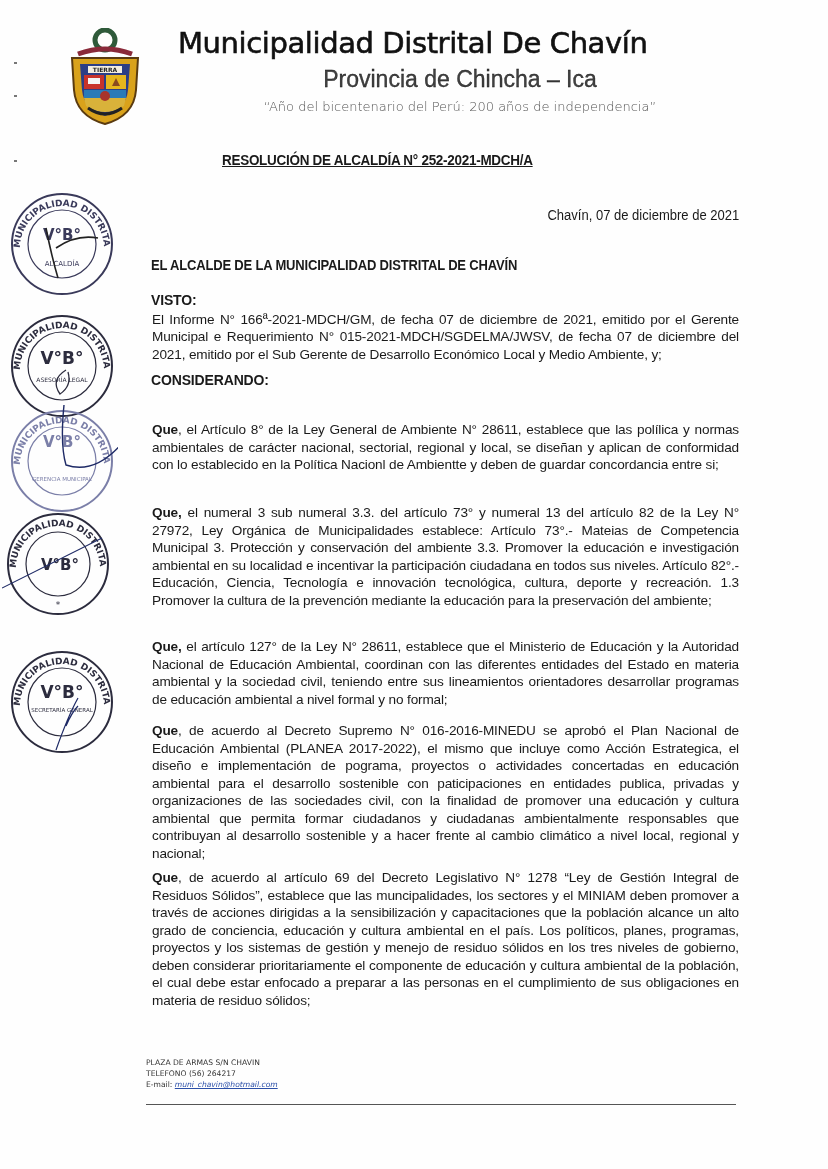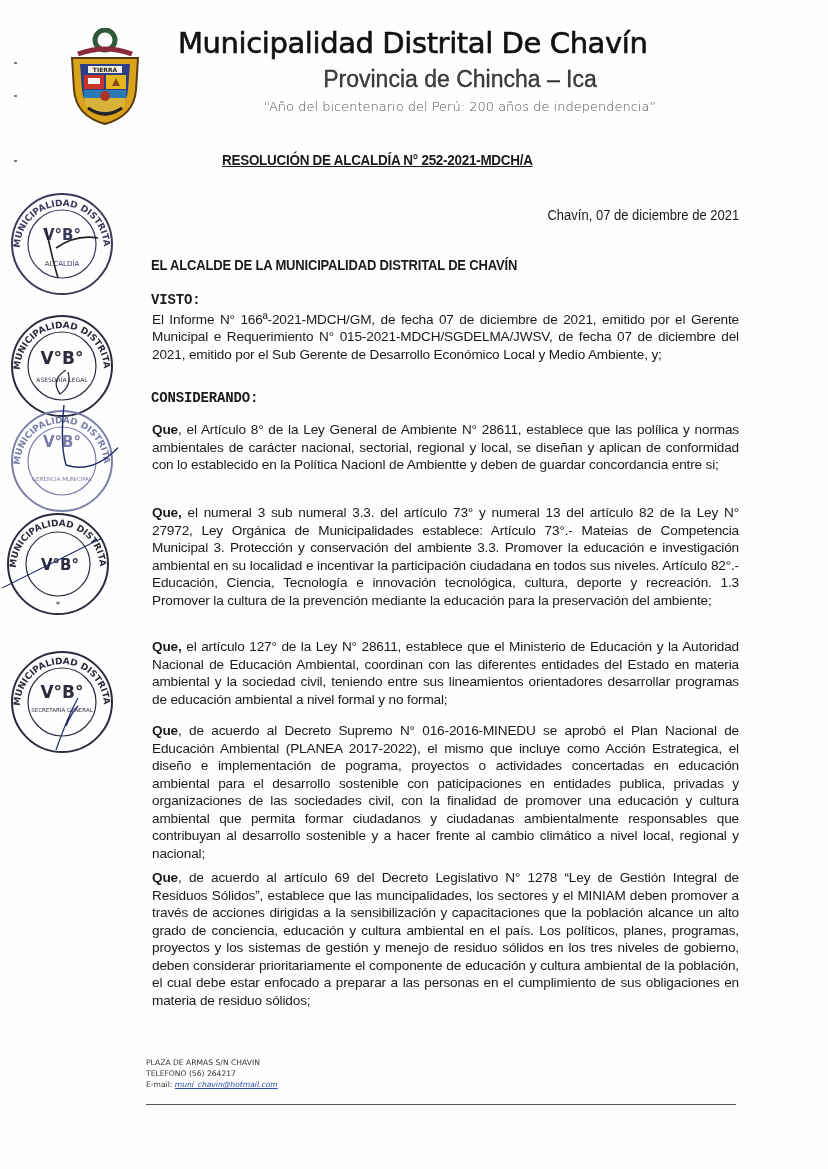"VISTO:" .section-head { font-family: Liberation Mono, monospace -> none }
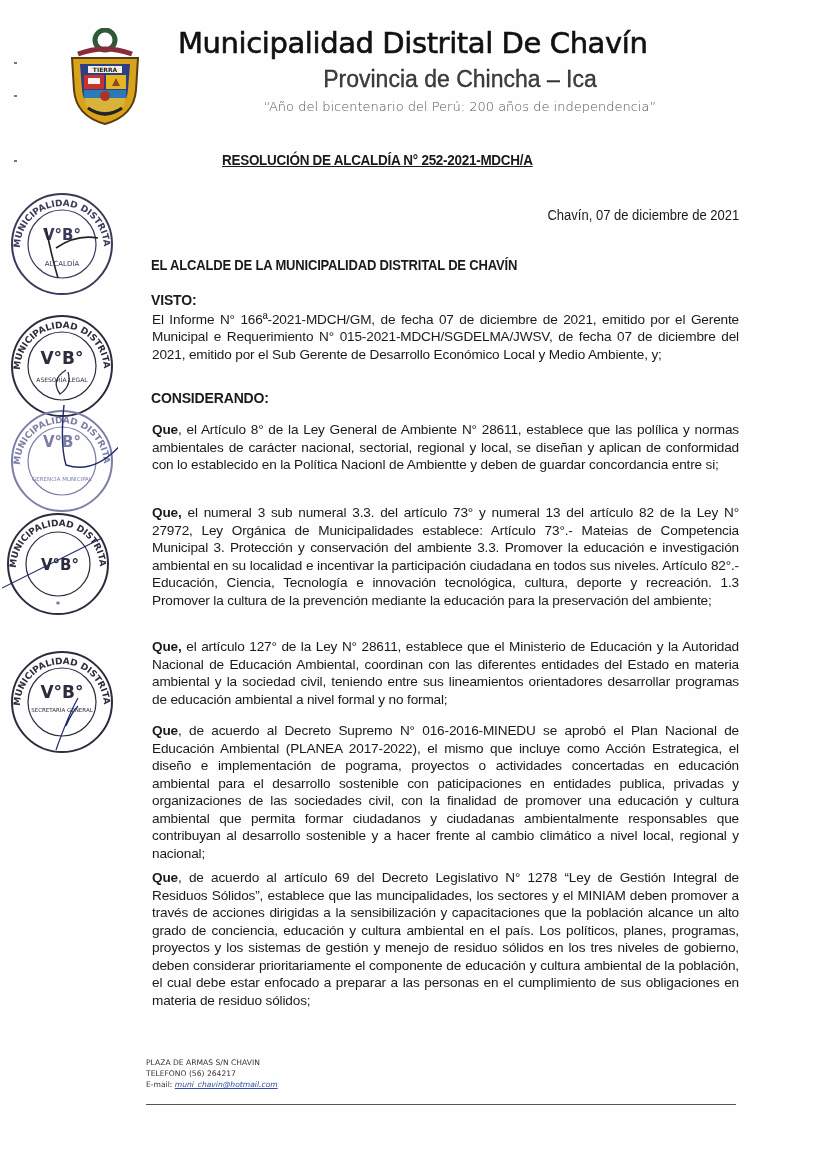"CONSIDERANDO:" div.body-text { top: 390px -> 372px }
